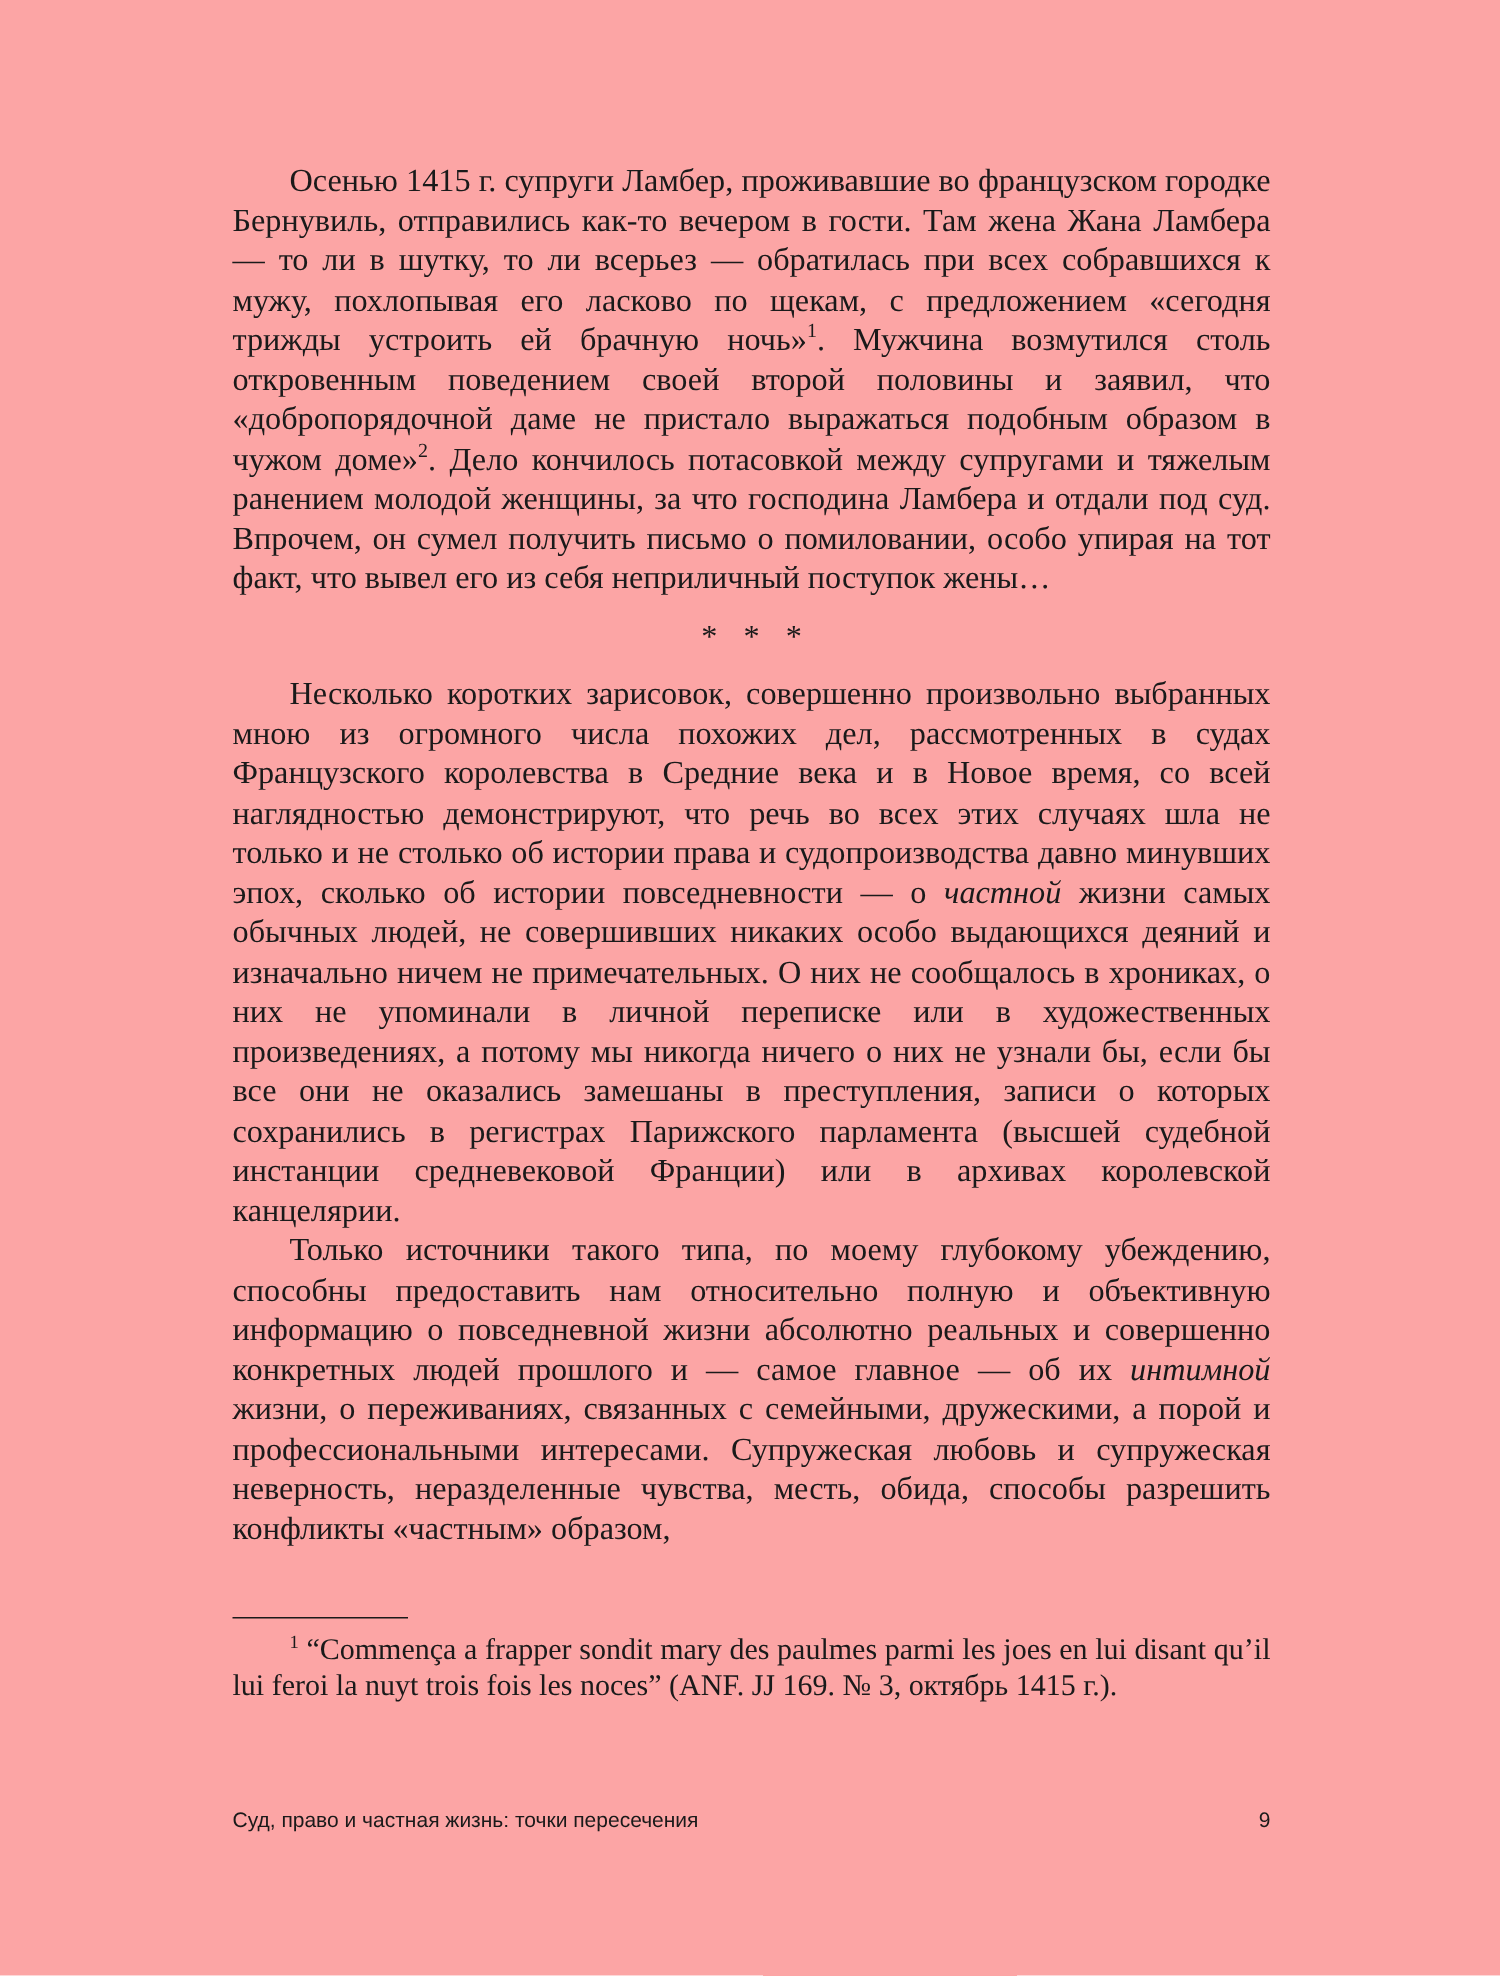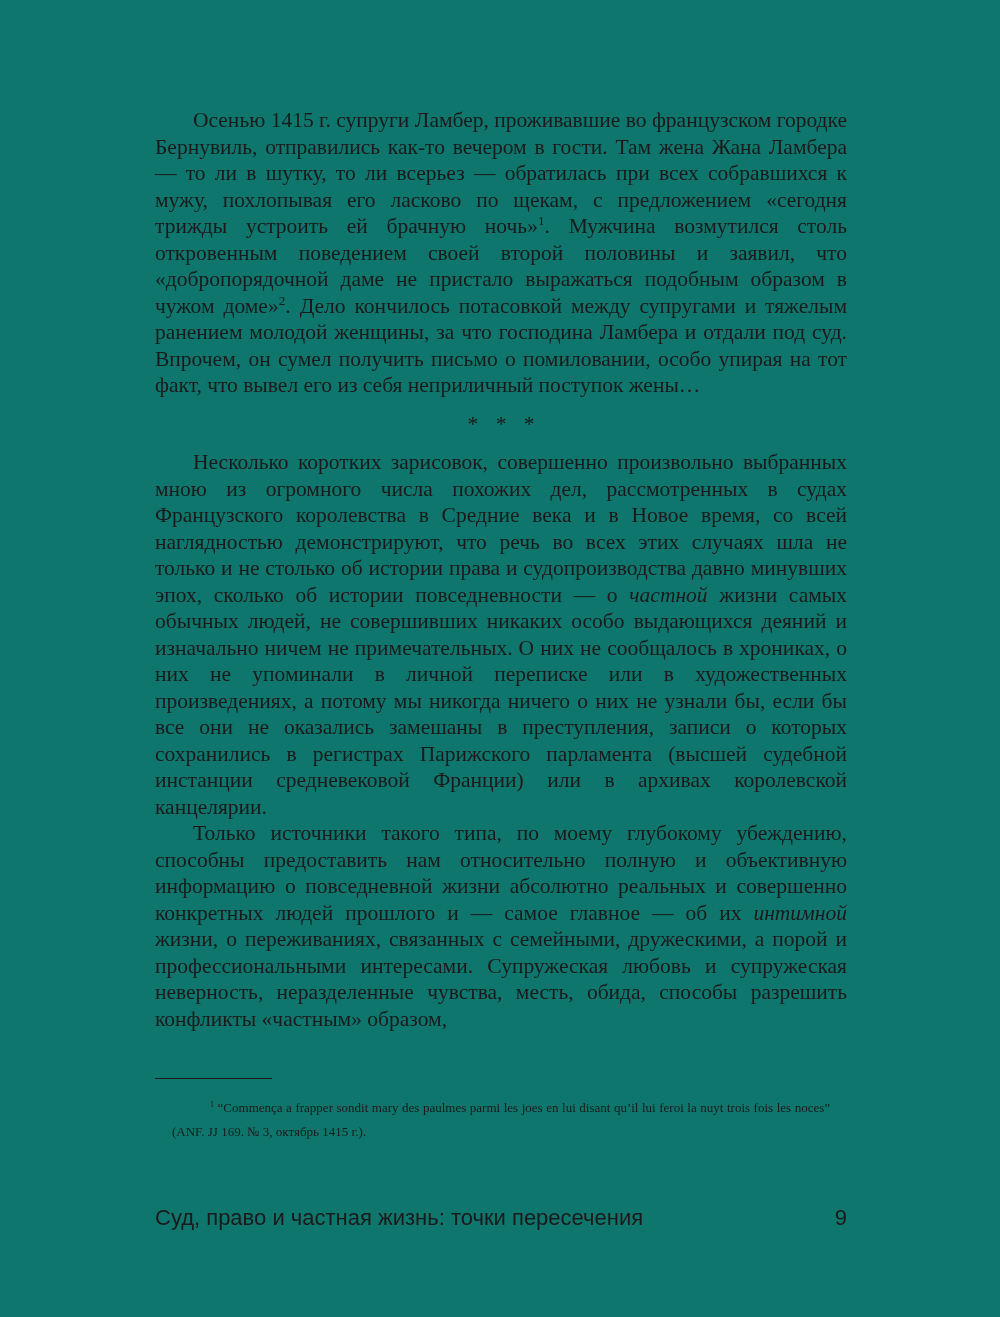"Осенью 1415 г. супруги Ламбер," .page { background: #0f766e -> #fca5a5 }
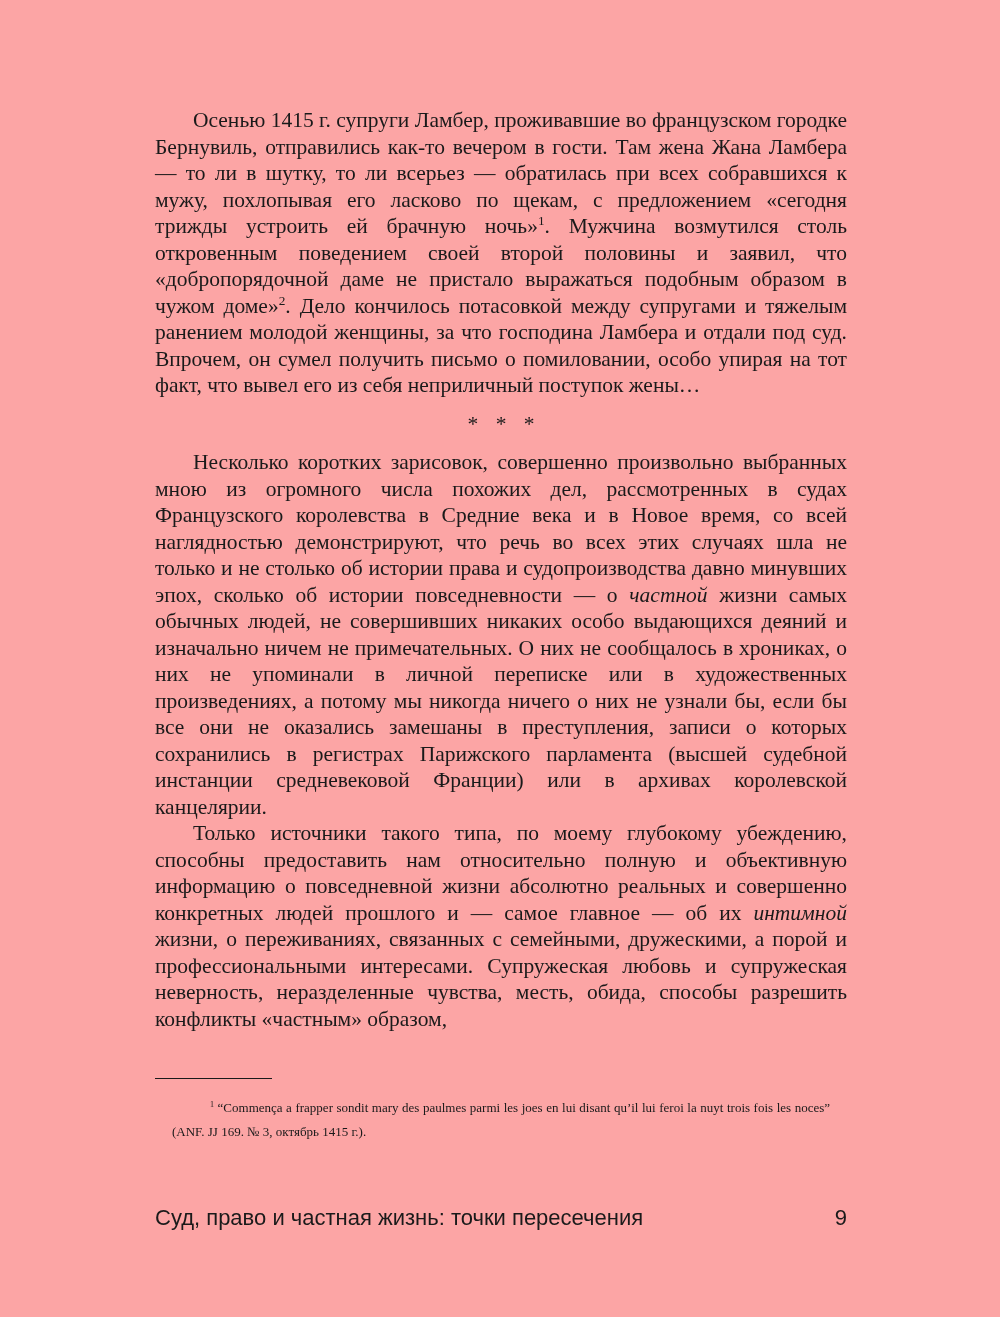"1 “Commença a frapper sondit" .footnote { font-size: 13px -> 20px; margin: 17px -> 0 }
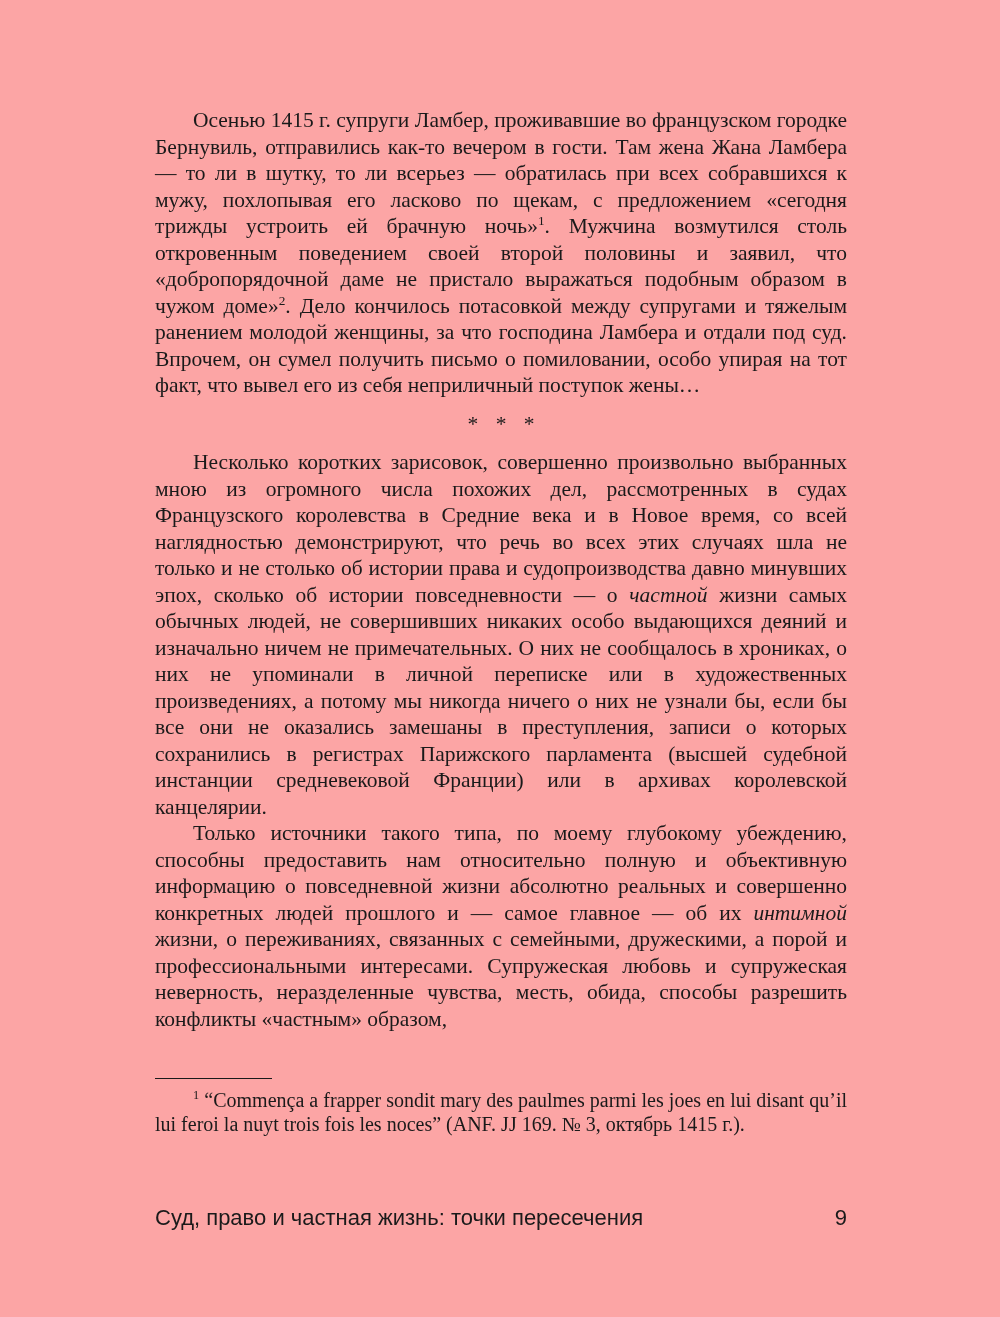"Суд, право и частная жизнь:" .footer { font-size: 22px -> 14px }
